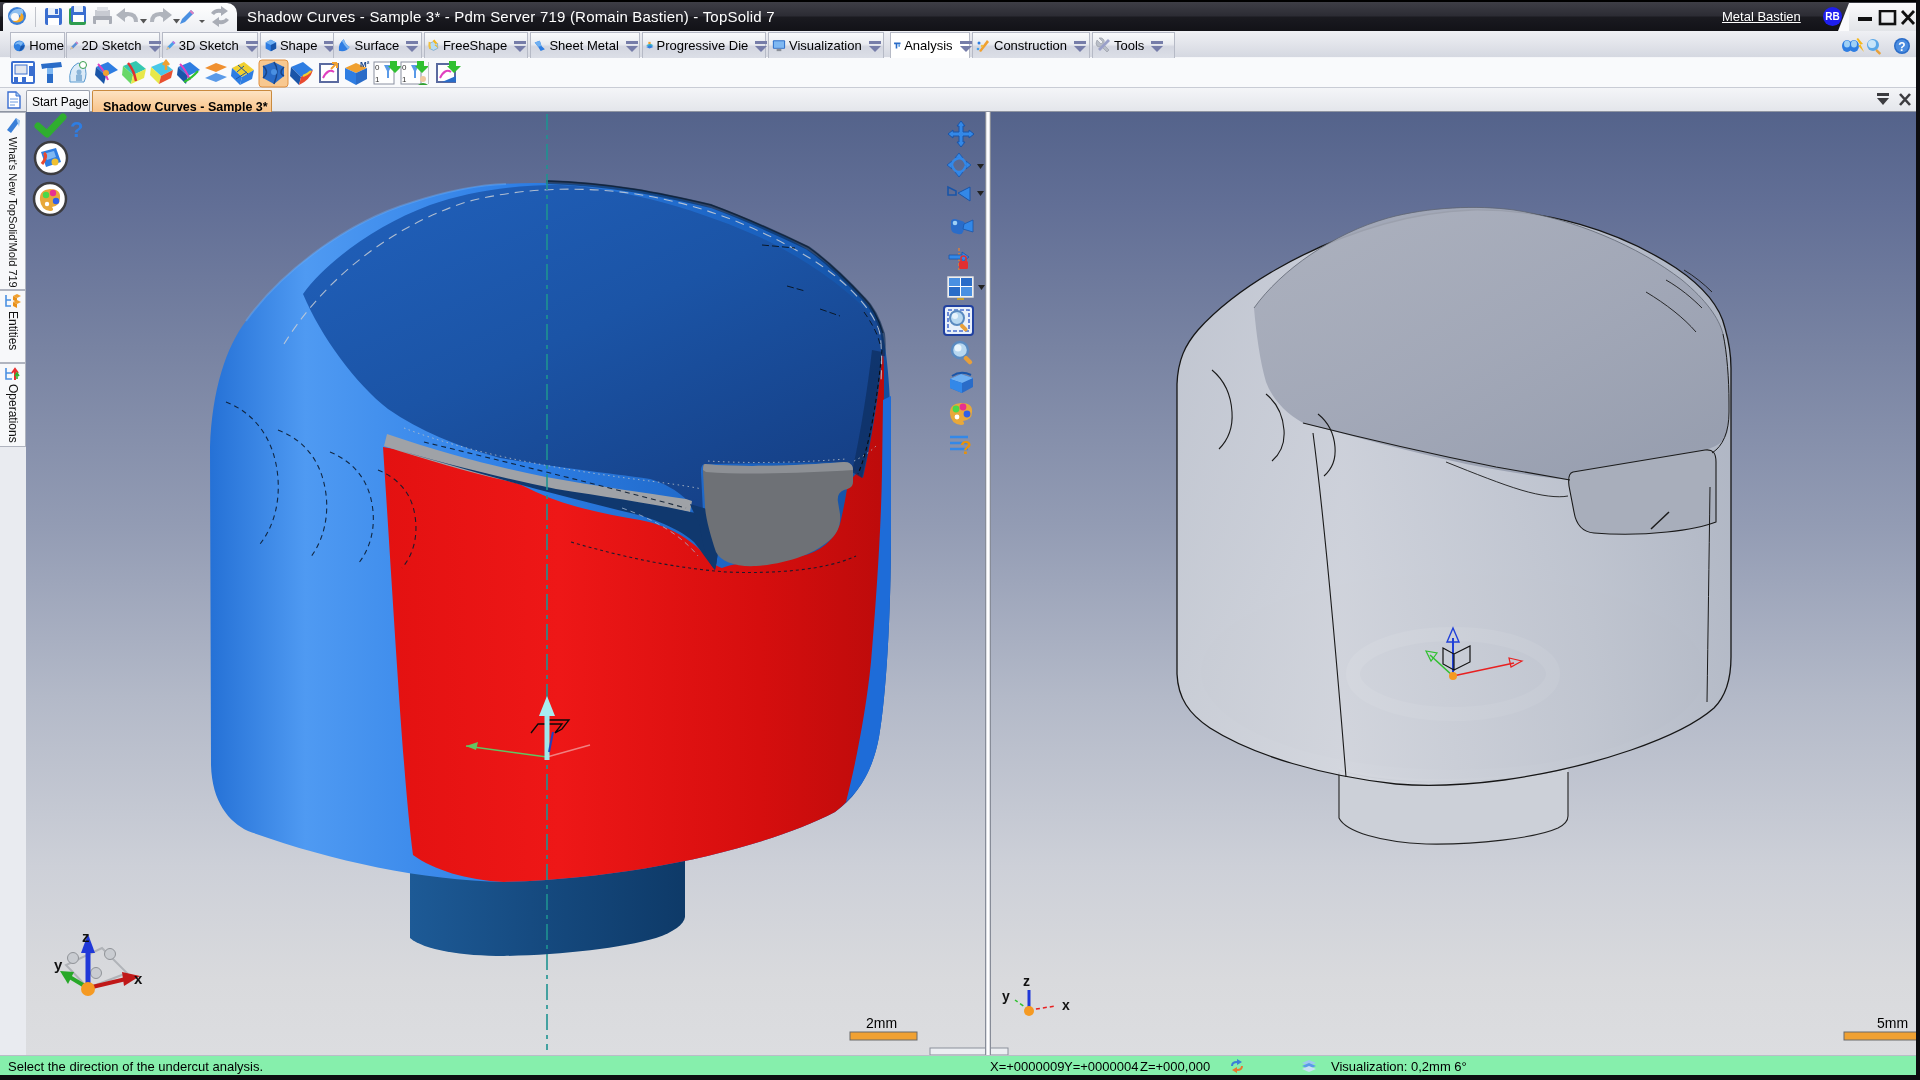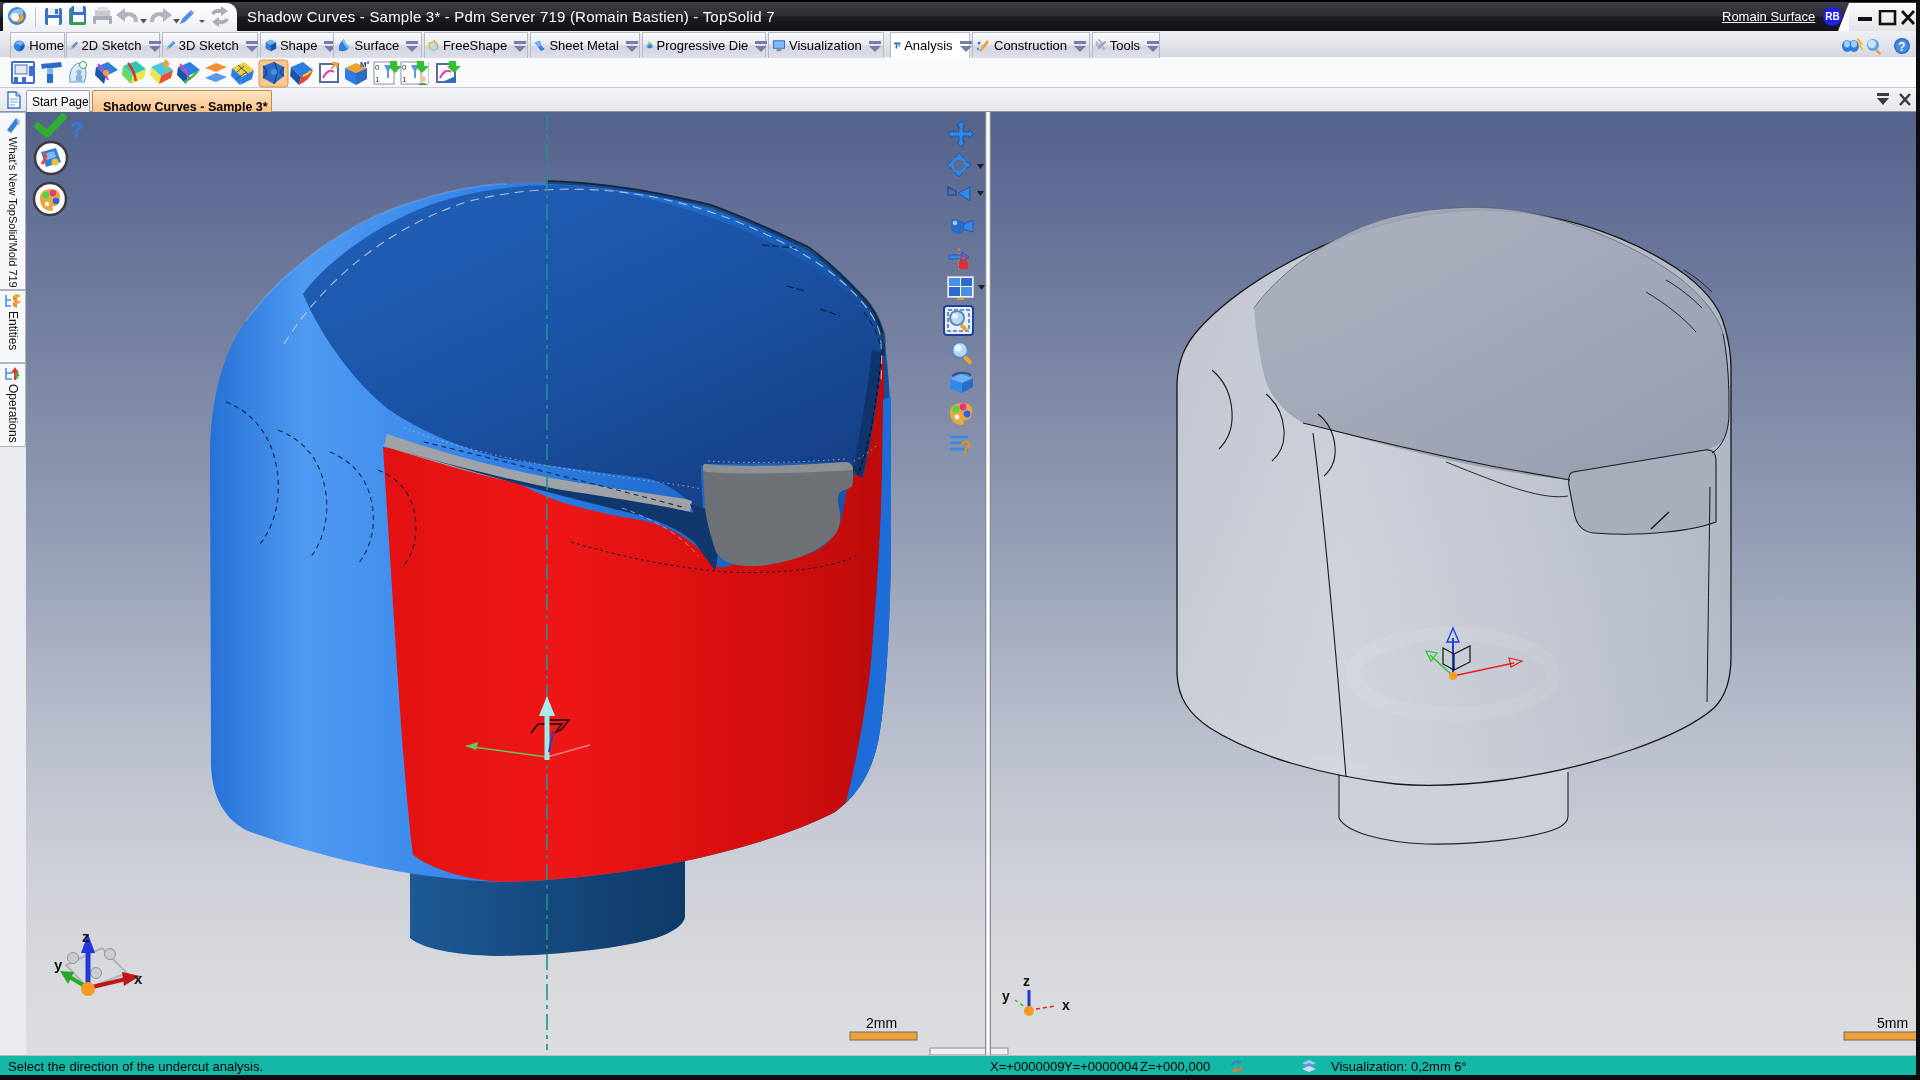"Romain Surface" div.abs { text: Romain Surface -> Metal Bastien }
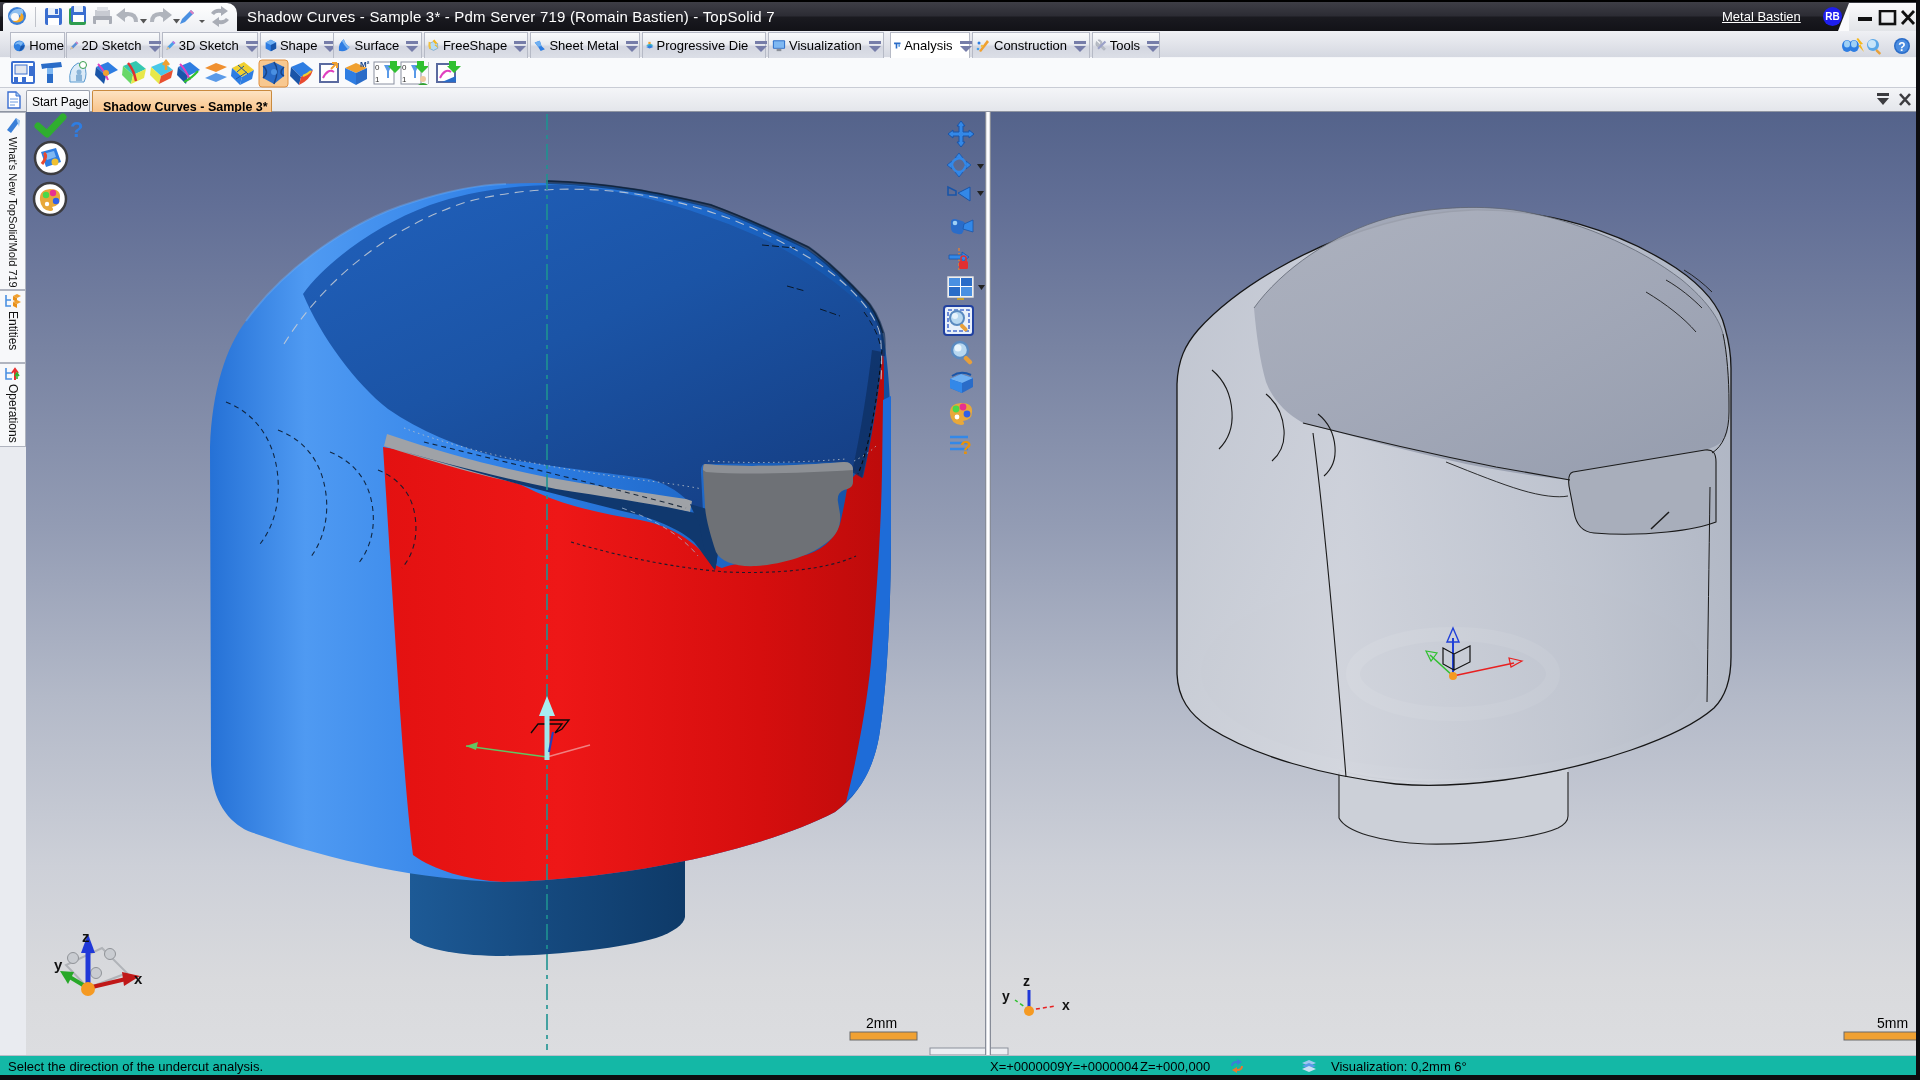"Tools" div.rtab { width: 68px -> 83px }
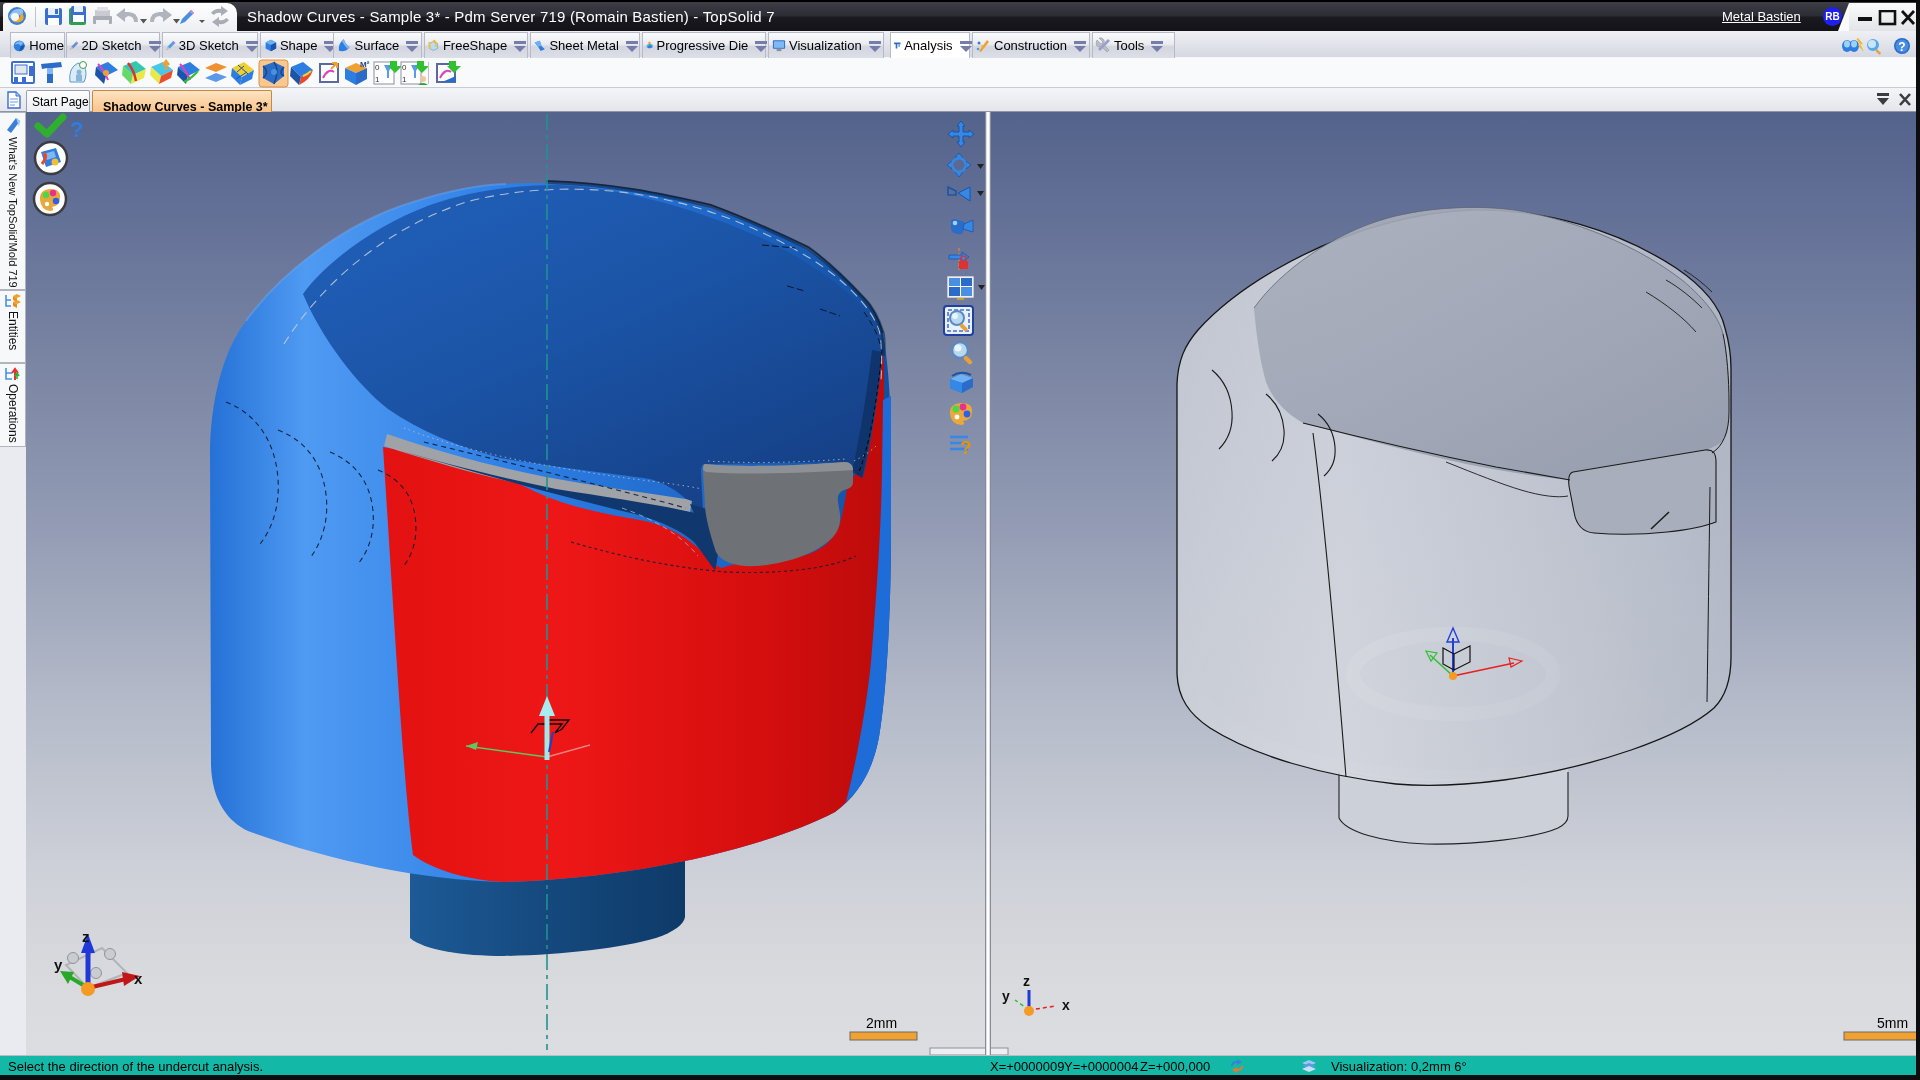"Select the direction of the" #statusbar { background: #14b8a6 -> #86efac }
